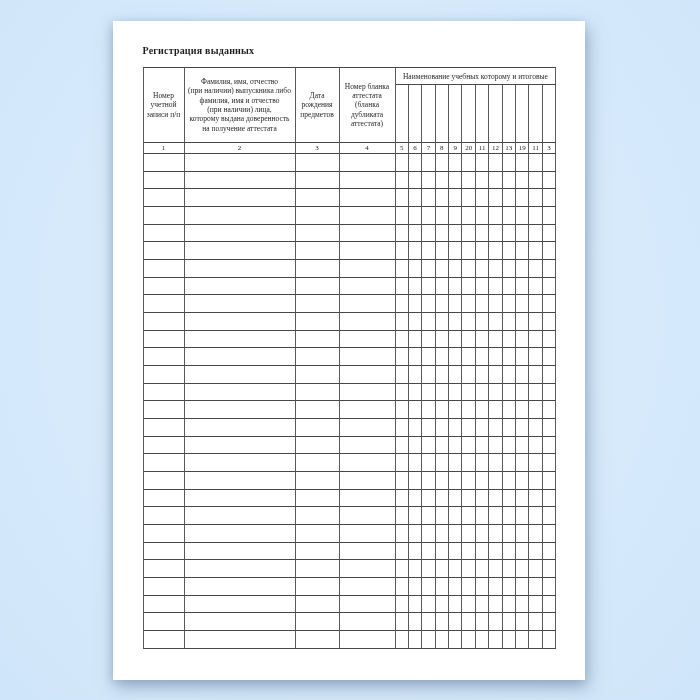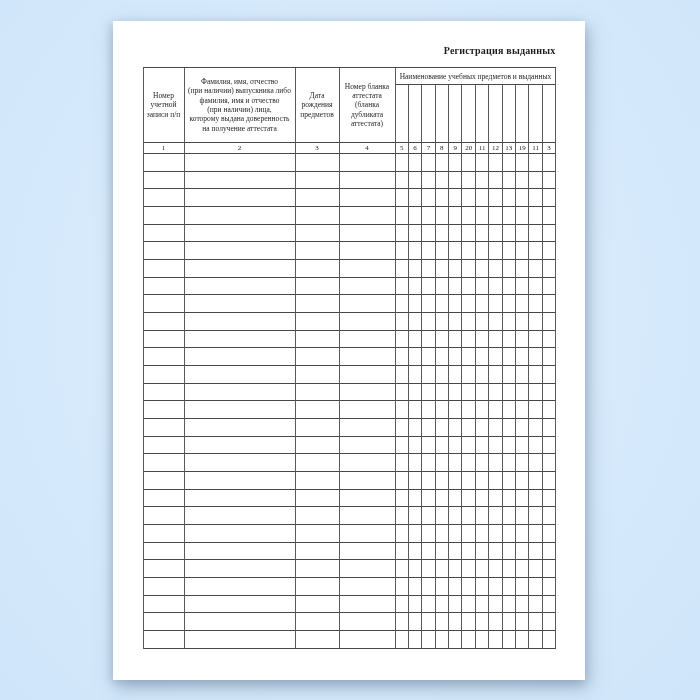"Регистрация выданных" .doc-title { text-align: right -> left }
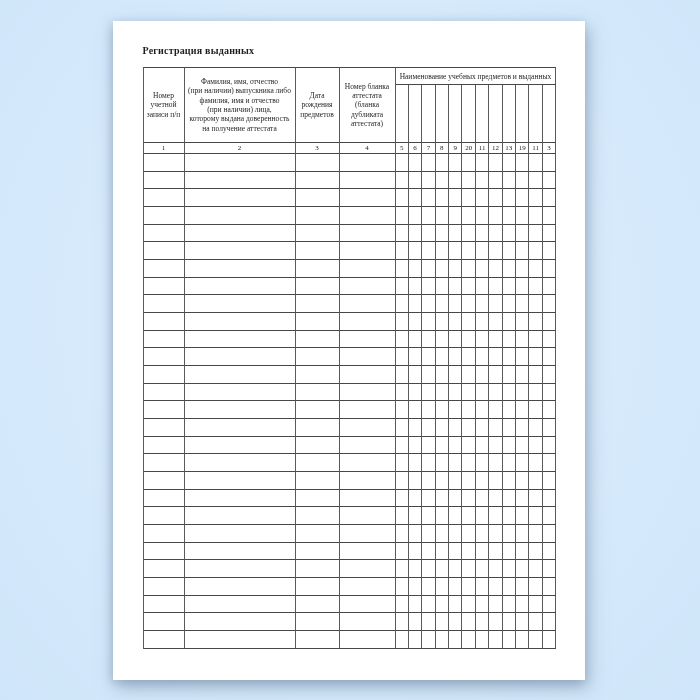"Наименование учебных предметов и" th.grouphead { text: предметов и выданных -> которому и итоговые }
